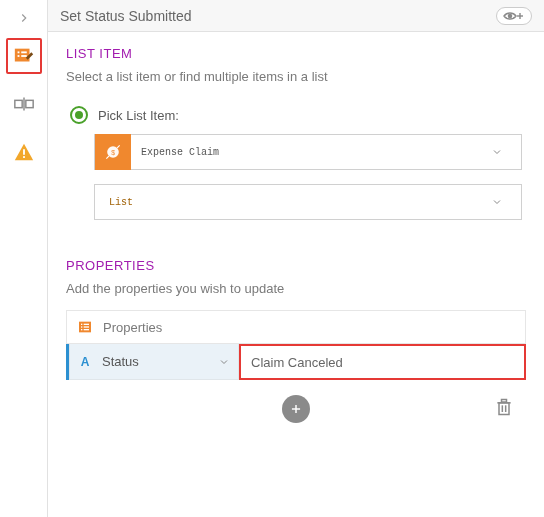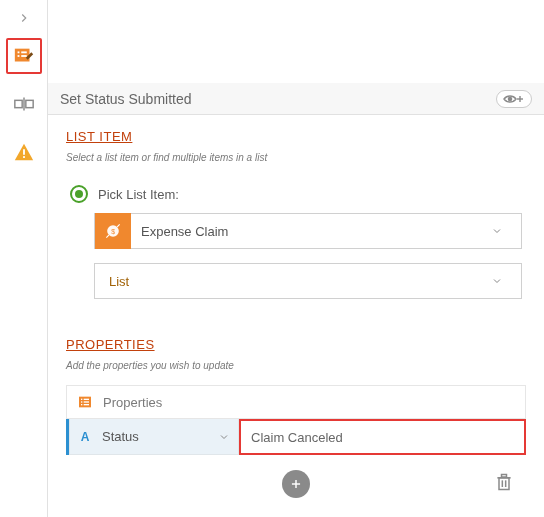"Set Status Submitted" .main { justify-content: flex-end -> none }
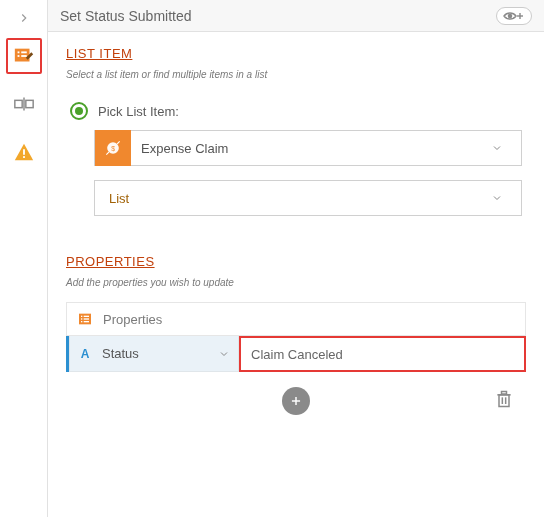"LIST ITEM" .section-title { color: #c2410c -> #a21caf; text-decoration: underline -> none }
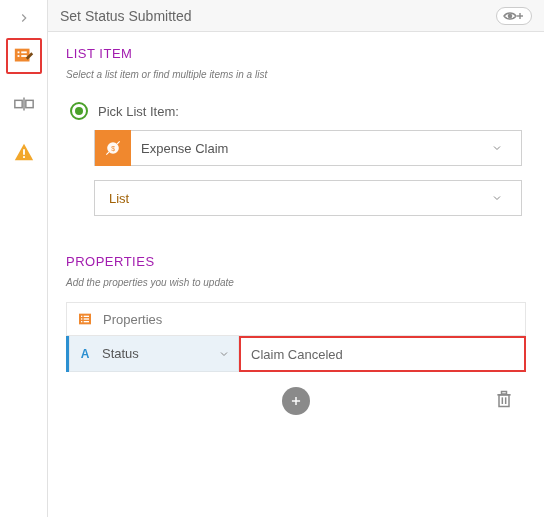"Select a list item or" .section-sub { font-size: 10px -> 13px; font-style: italic -> none }
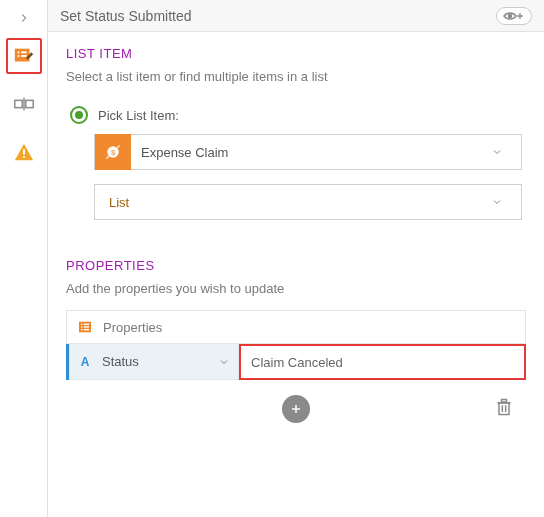"Expense Claim" .dropdown .dd-label { font-family: none -> Liberation Mono, monospace; font-size: 13px -> 10px }
